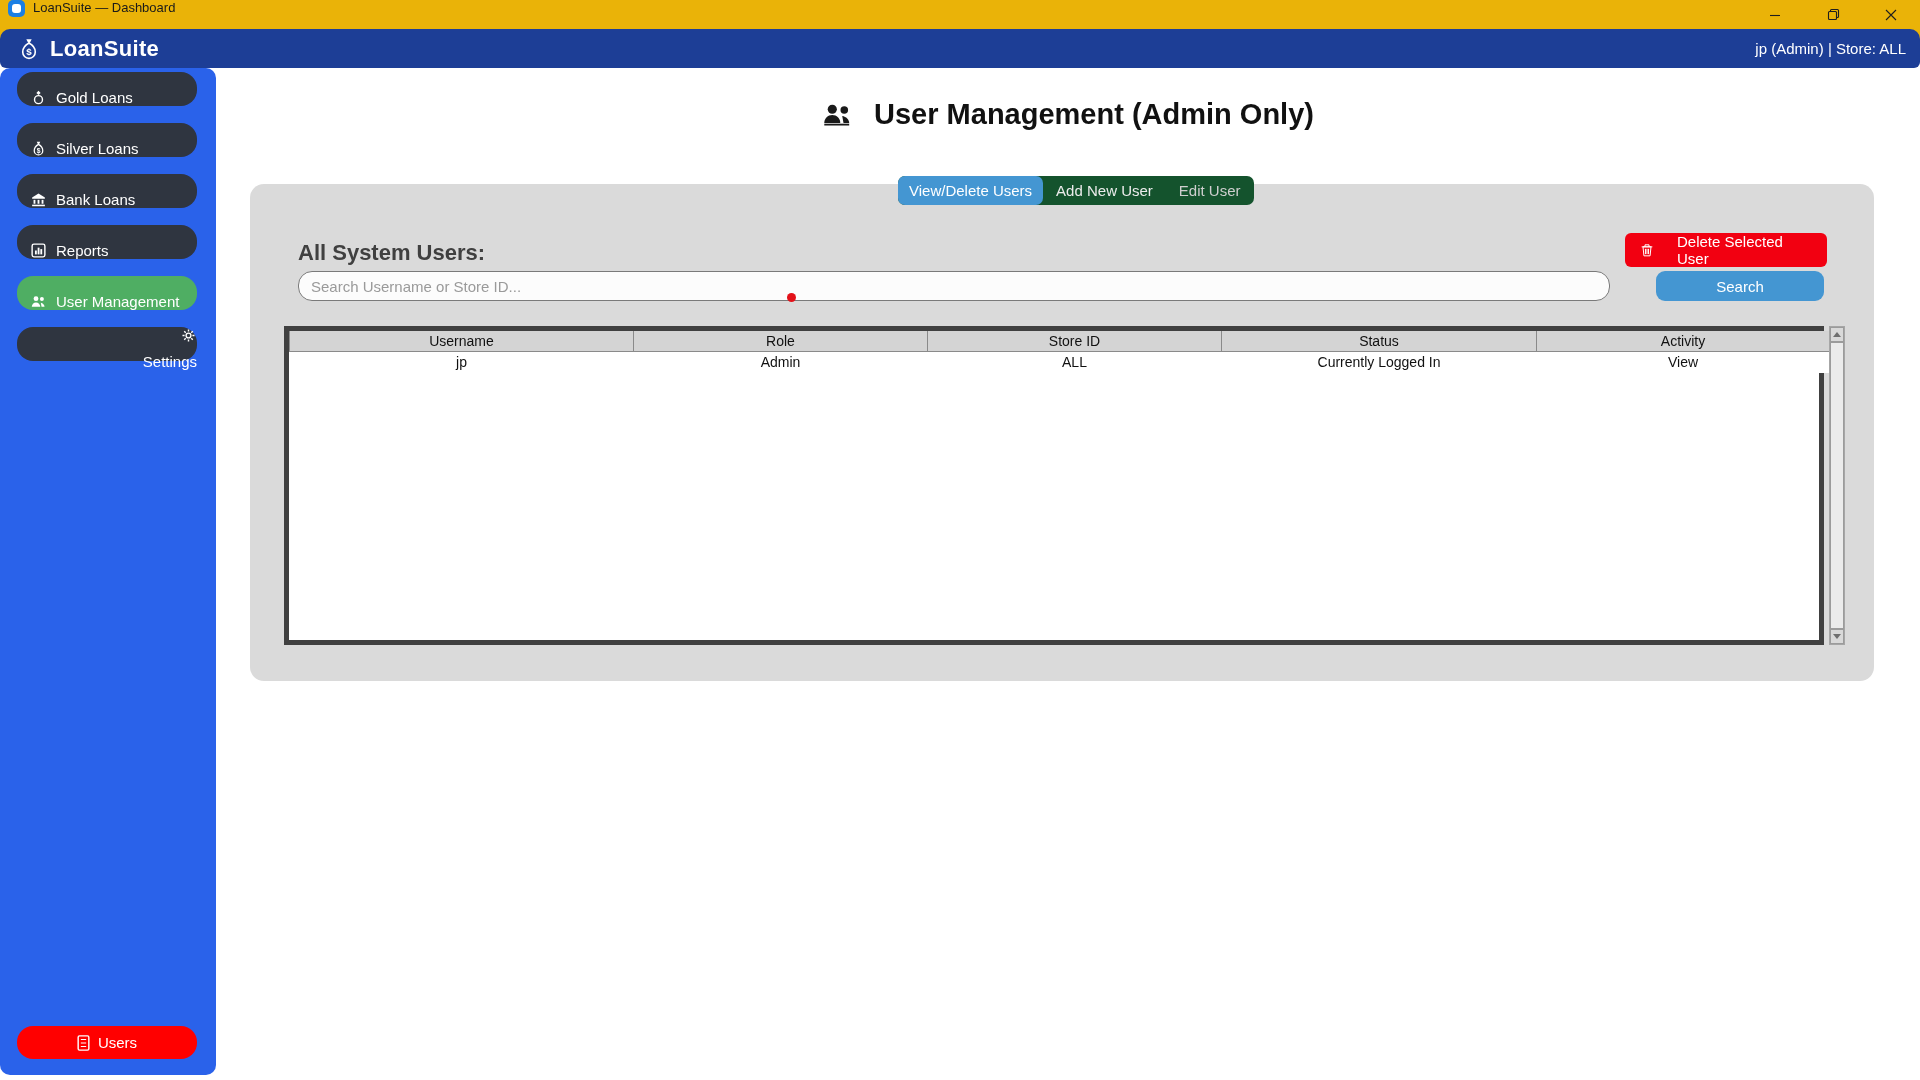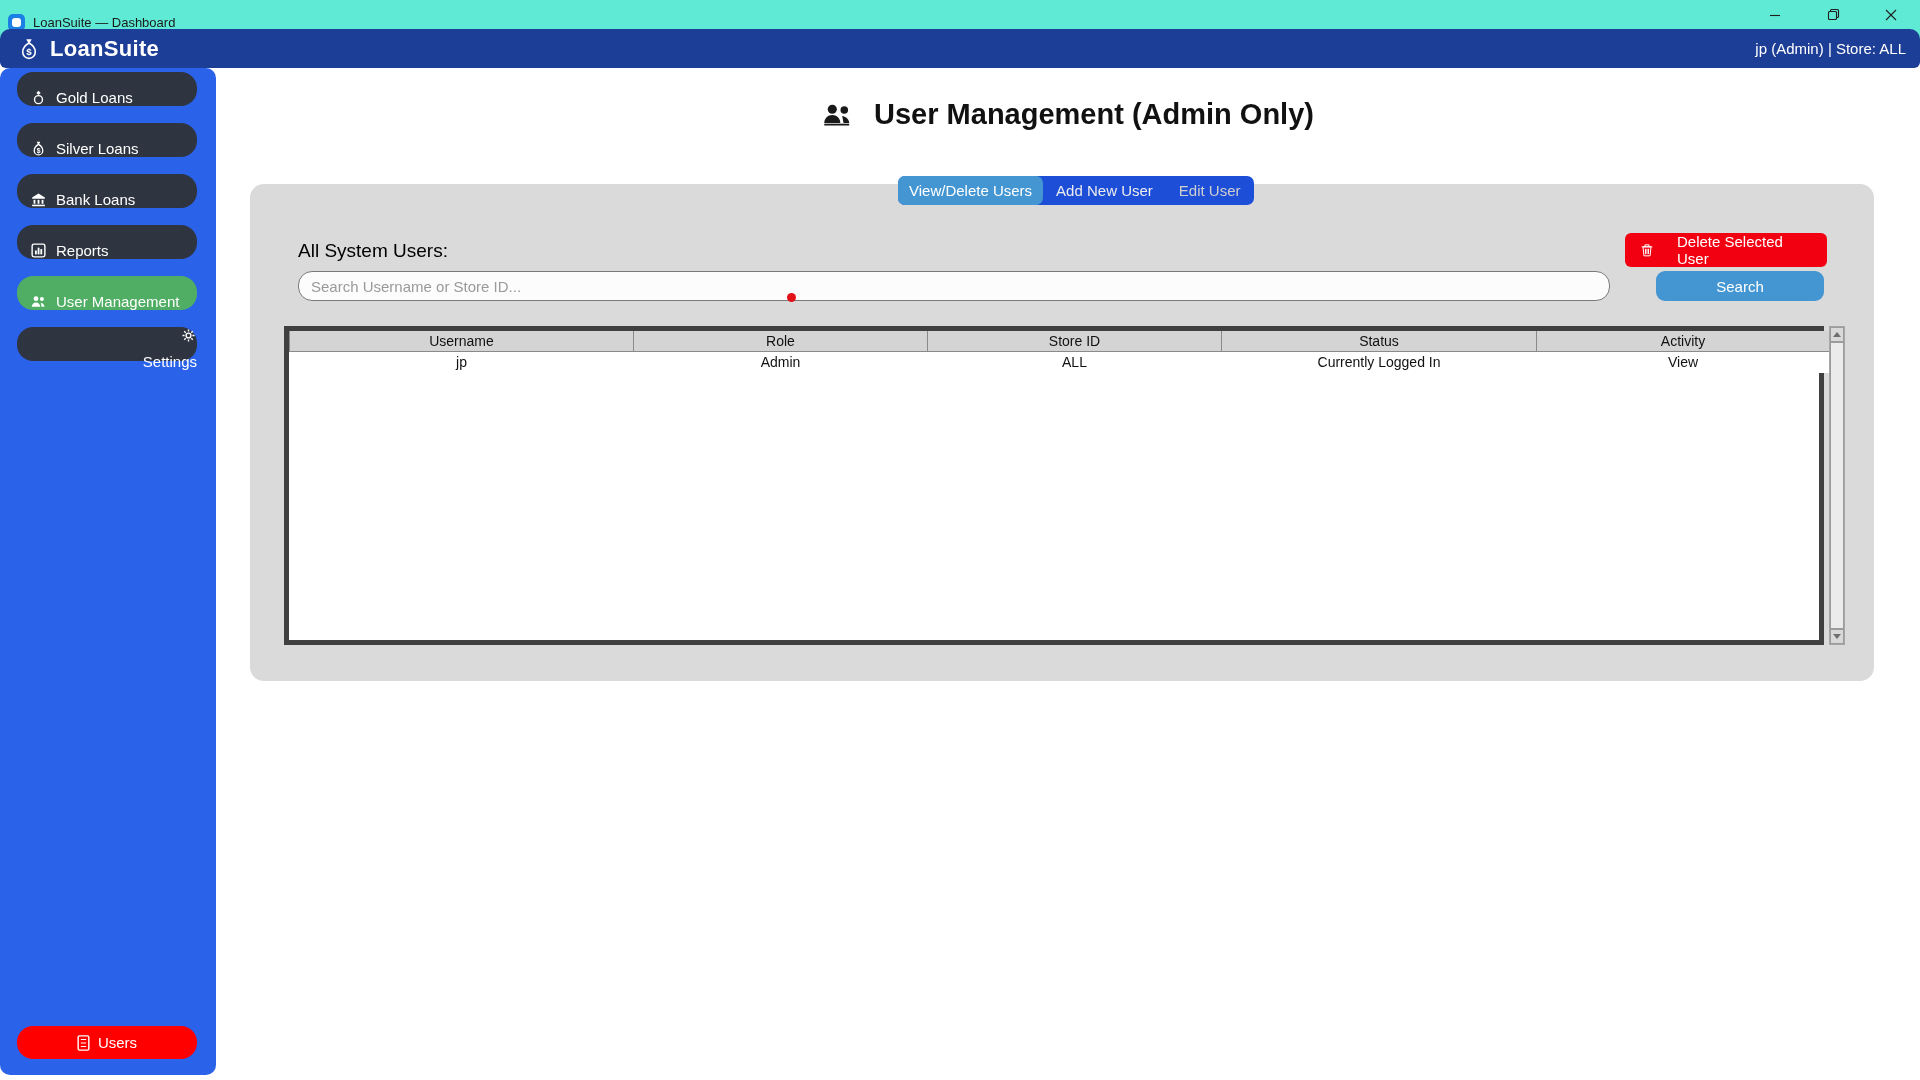"LoanSuite — Dashboard" .titlebar { align-items: center -> none; background: #5eead4 -> #eab308 }
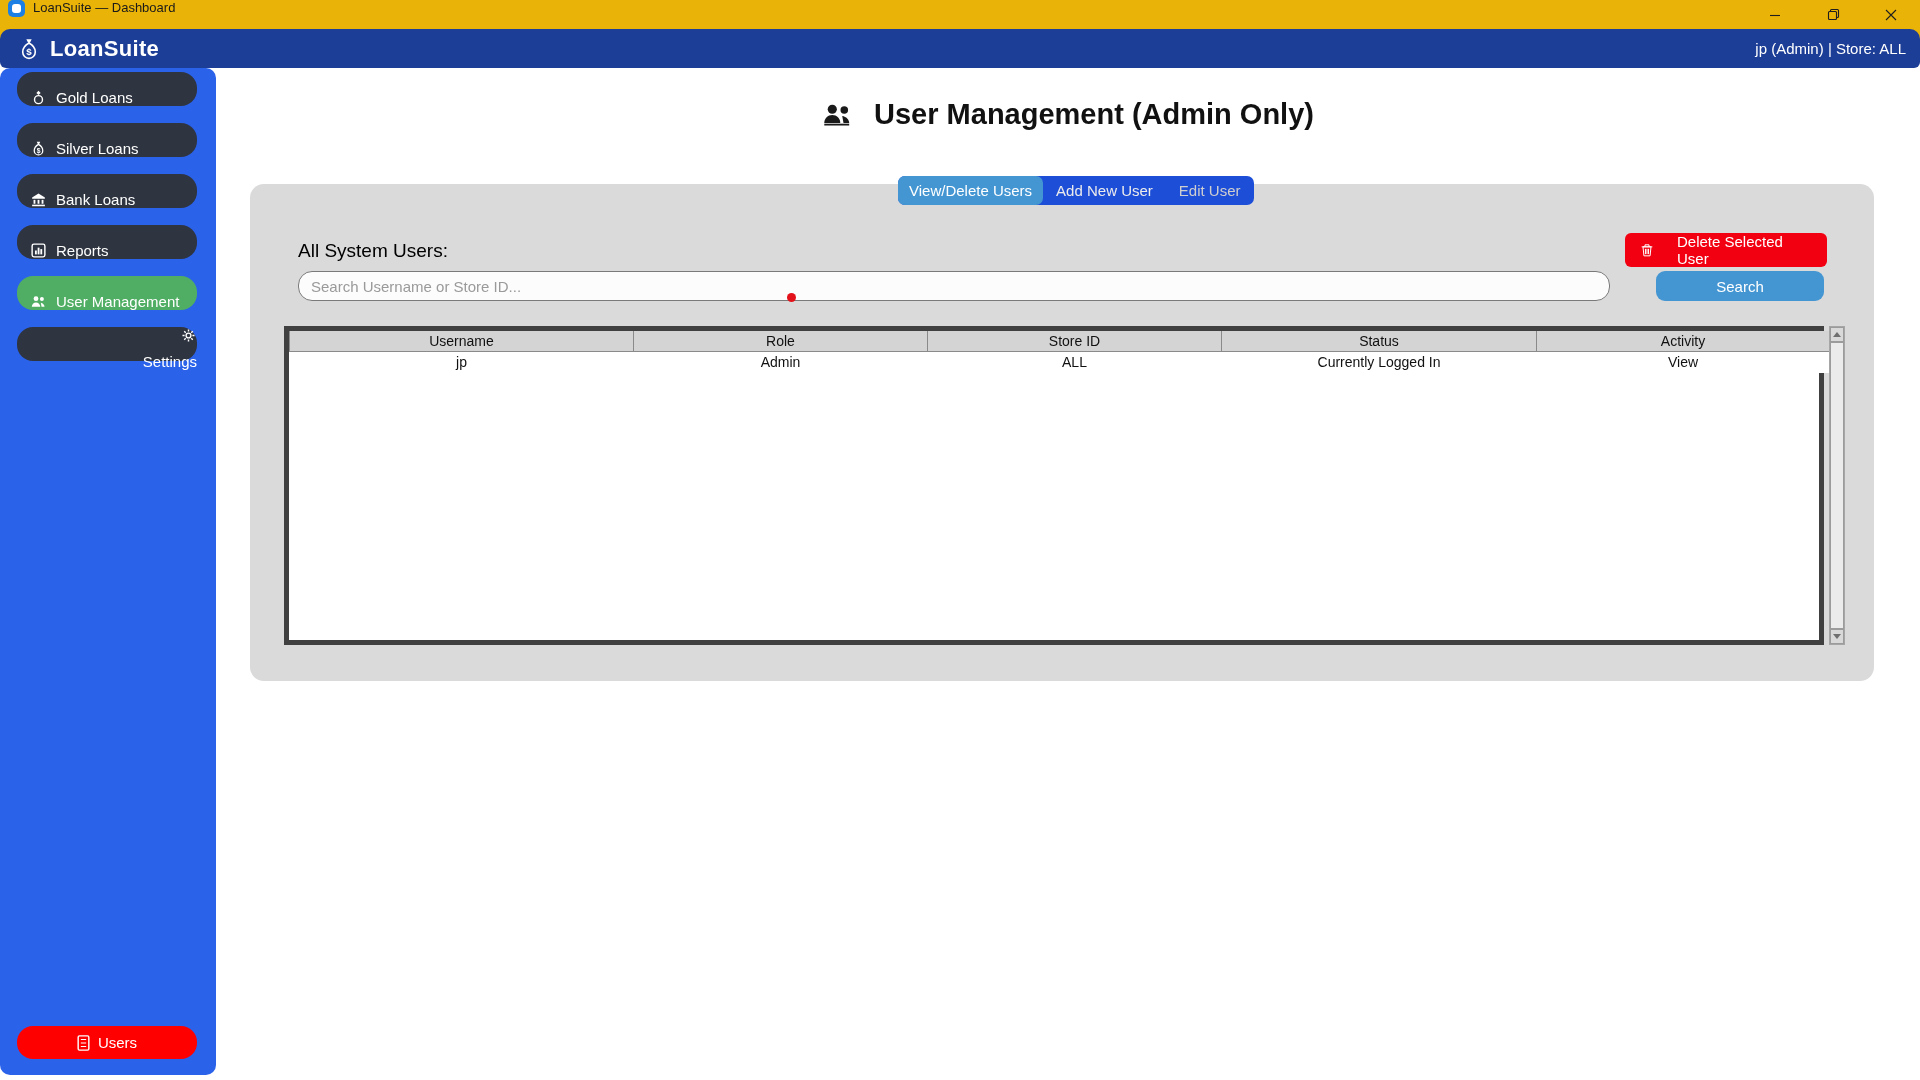"View/Delete Users" .tabbar { background: #1d4ed8 -> #14532d }
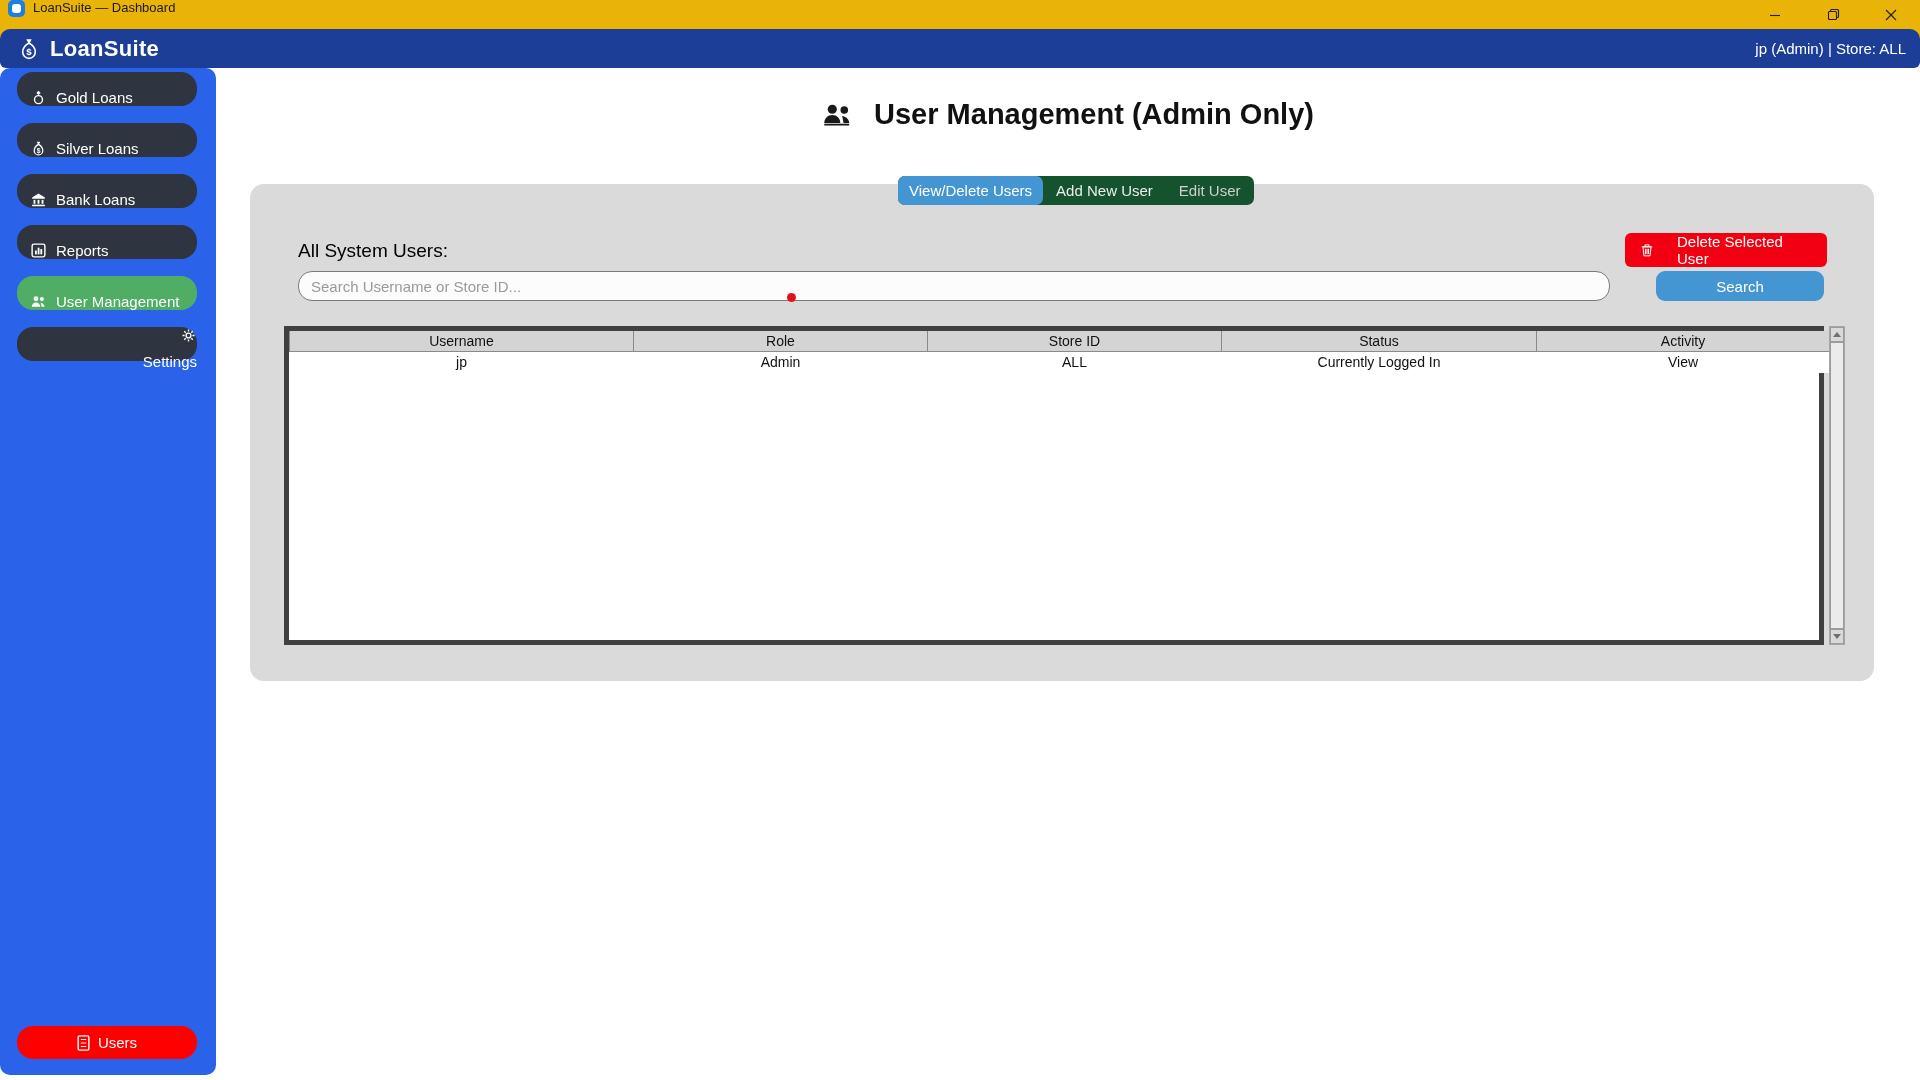"All System Users:" .section-label { color: #000000 -> #404040; font-size: 19px -> 22px; font-weight: normal -> bold }
